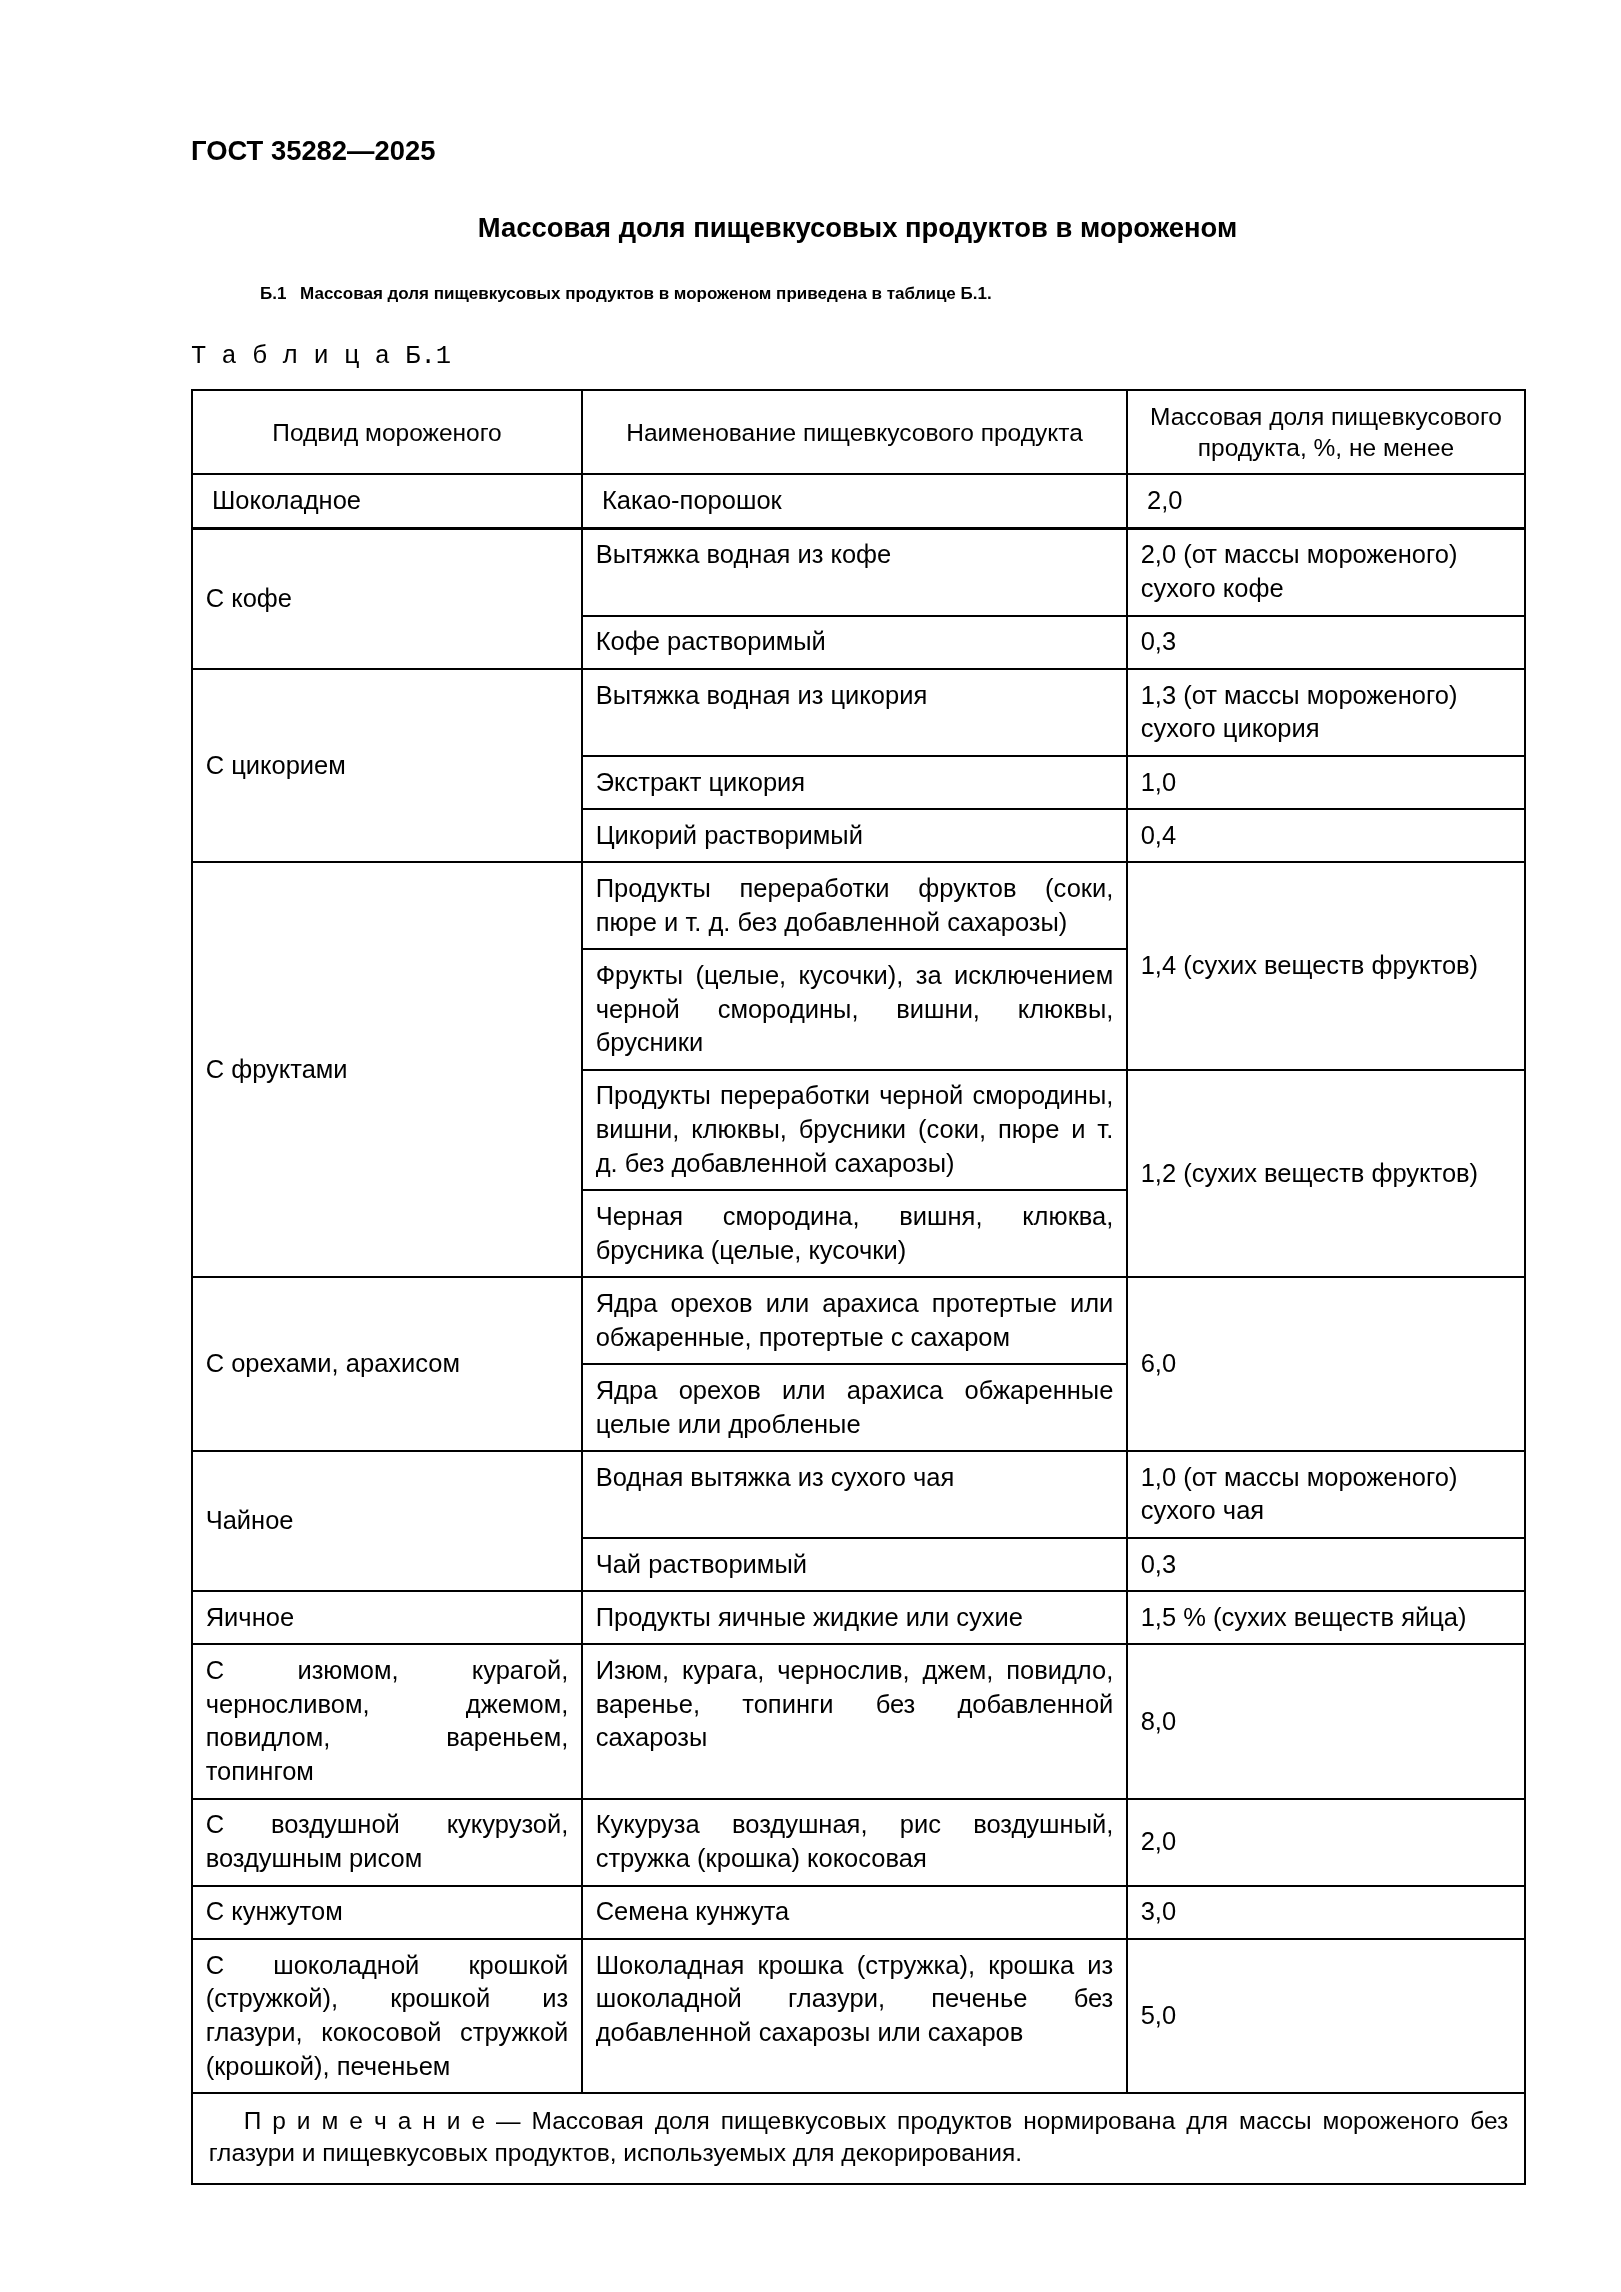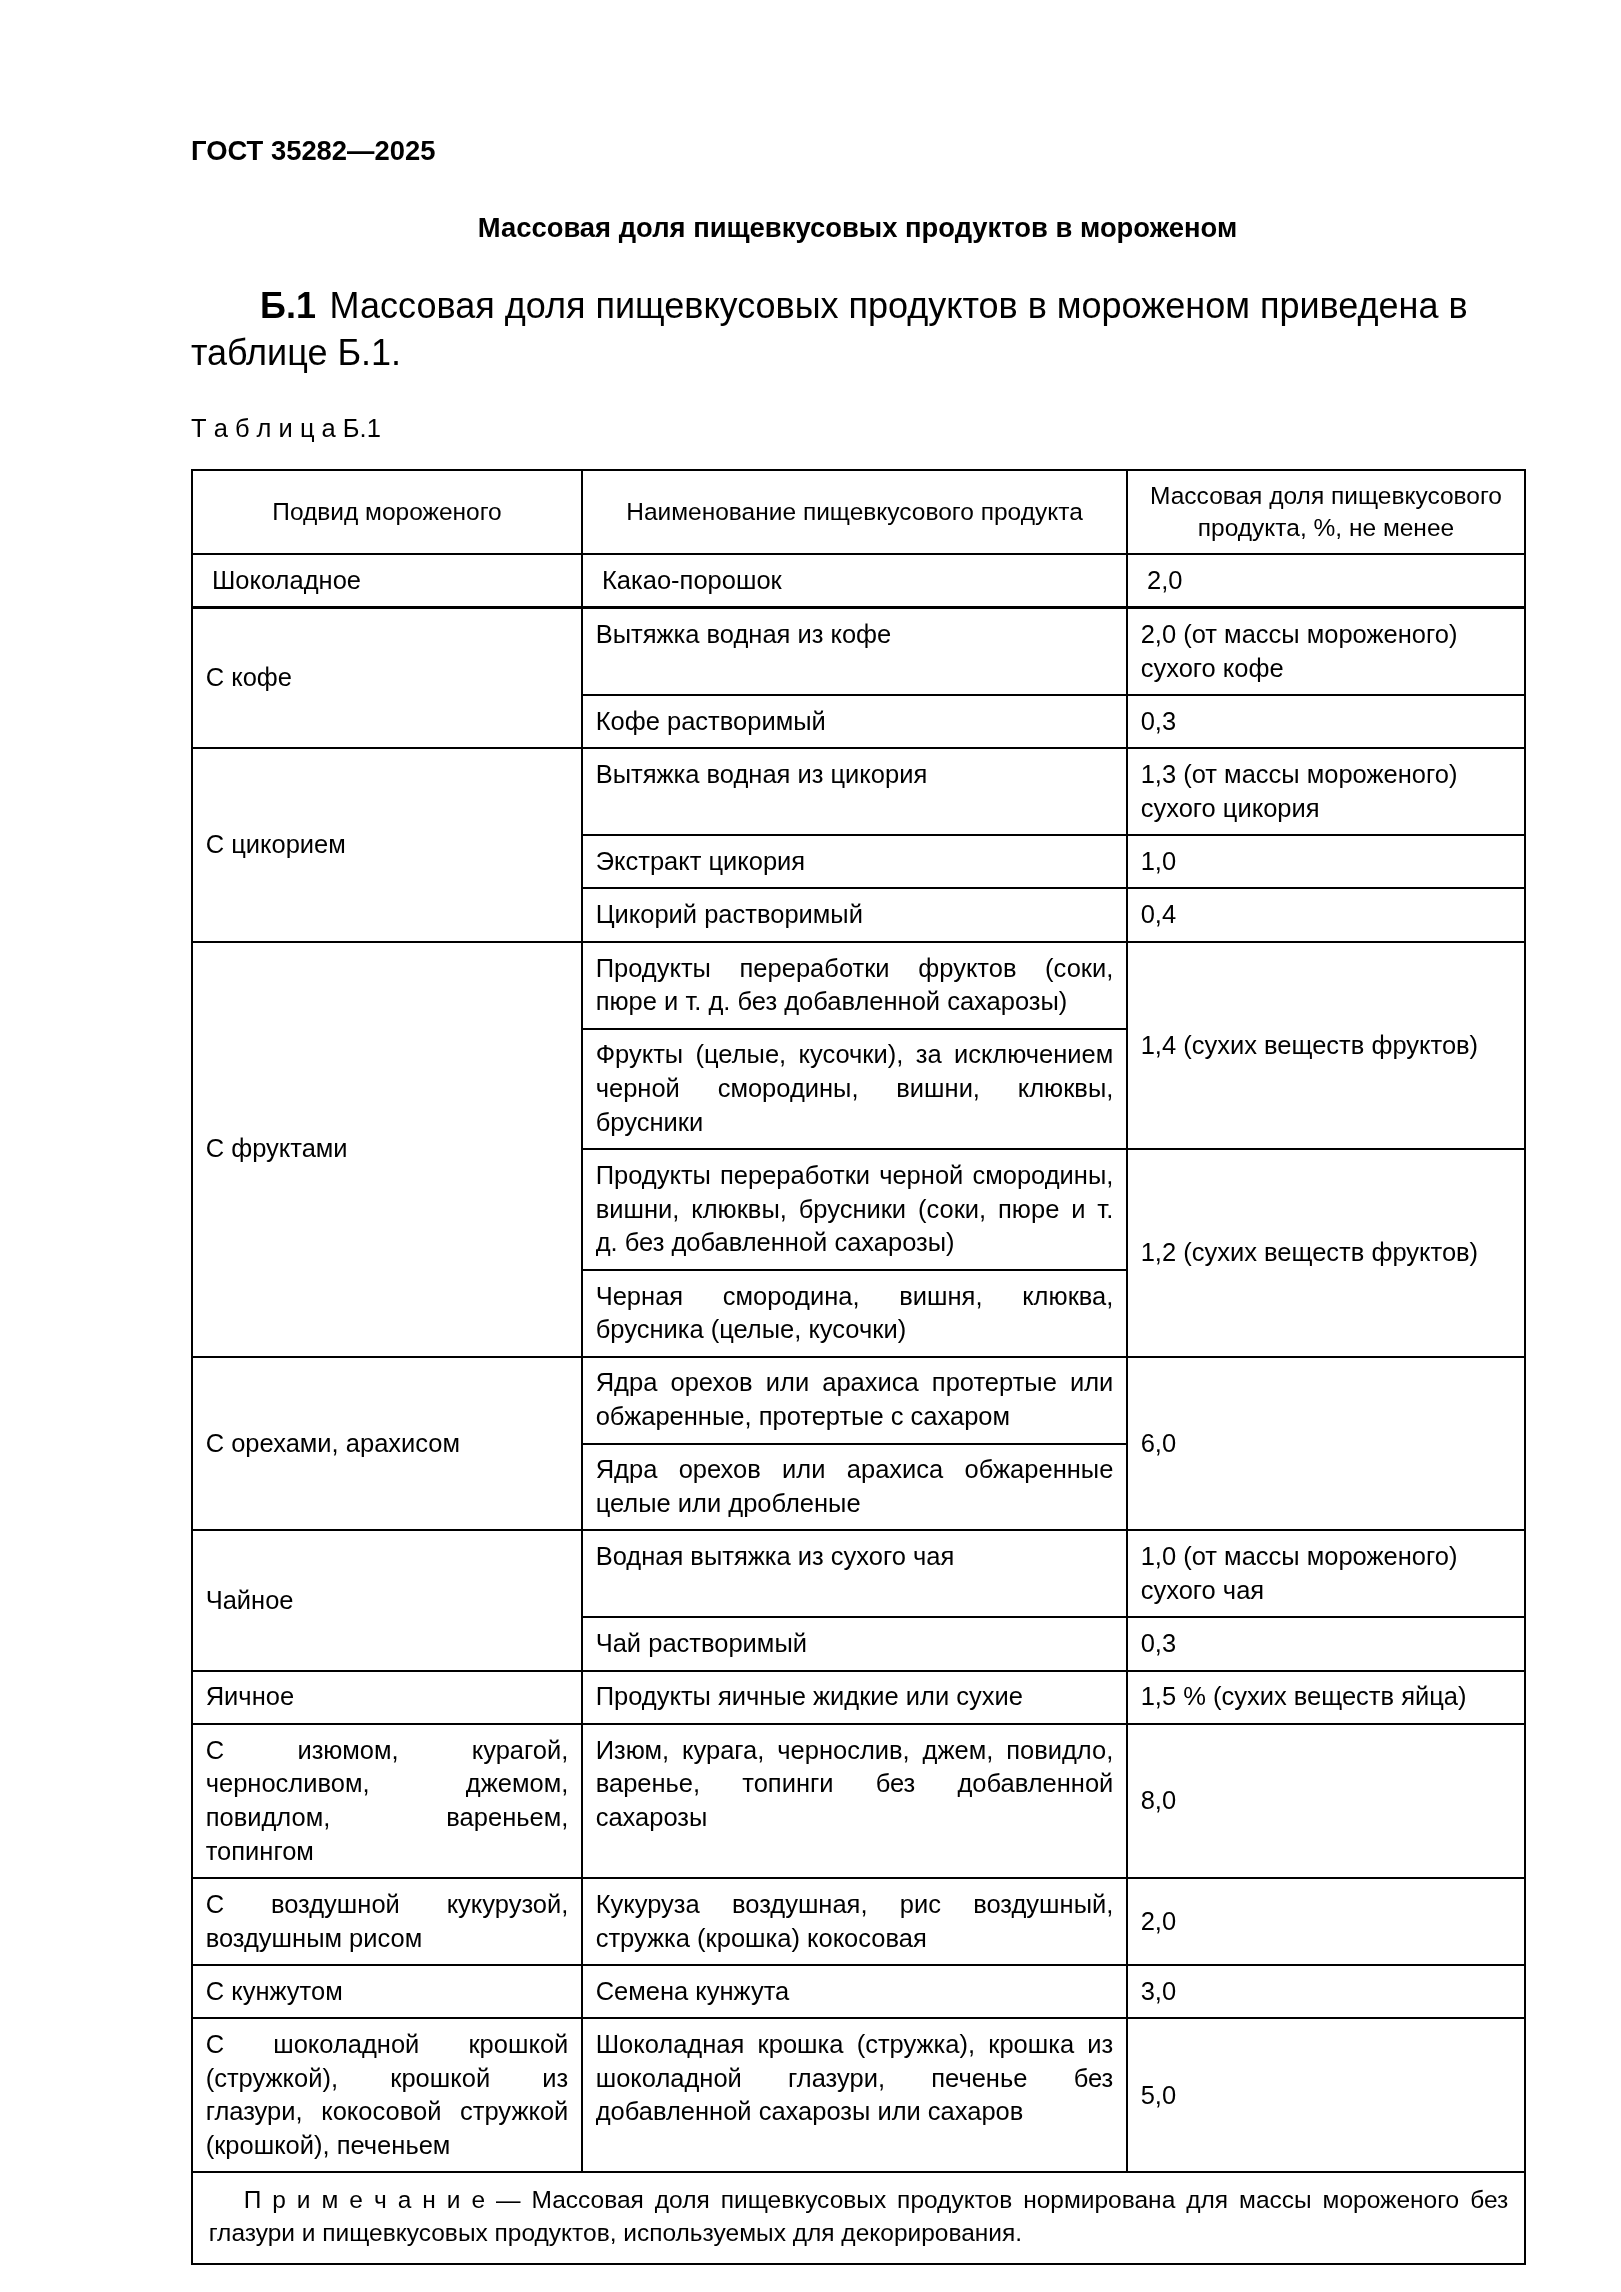"Б.1 Массовая доля пищевкусовых продуктов" .intro { font-size: 36px -> 17px; font-weight: none -> bold }
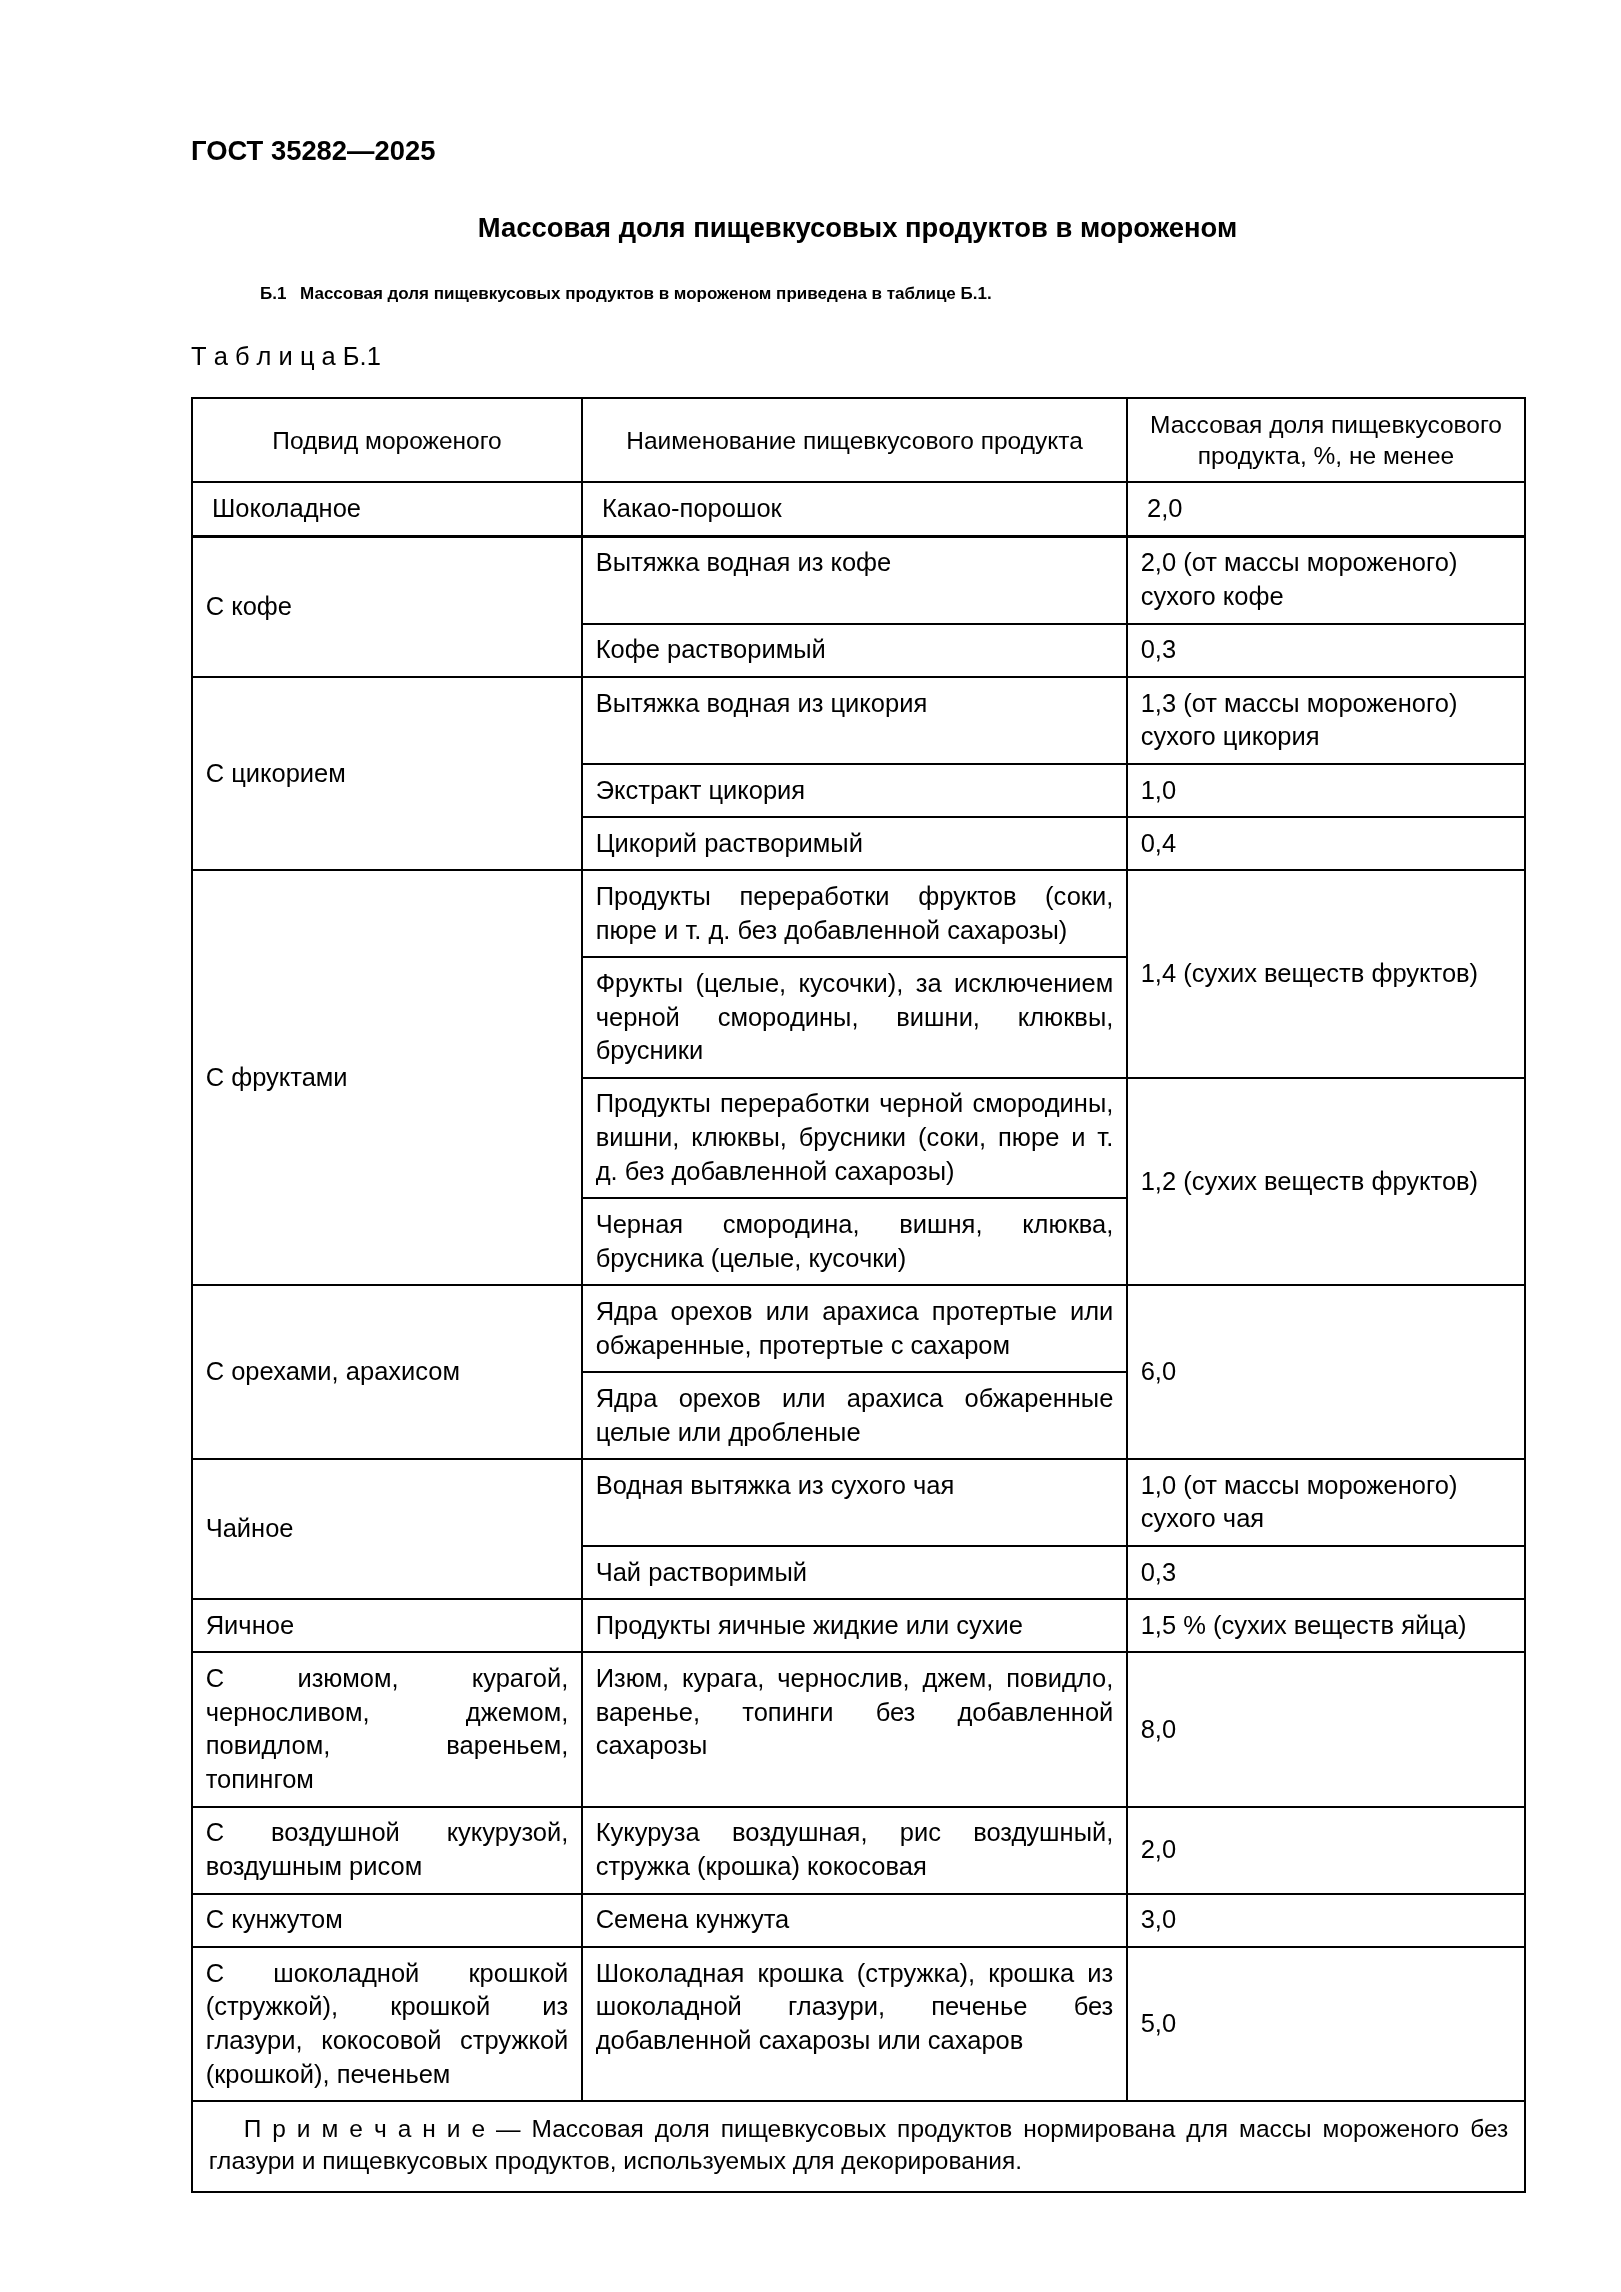"Т а б л и" .table-caption { font-family: none -> Liberation Mono, monospace; margin: 37px 0 26px 0 -> 37px 0 18px 0 }
